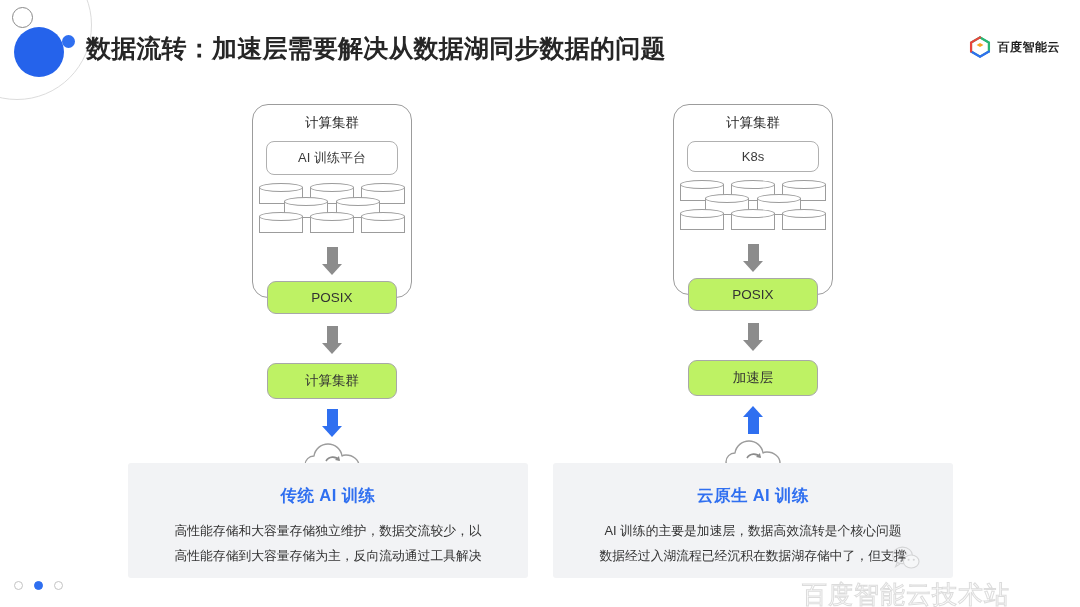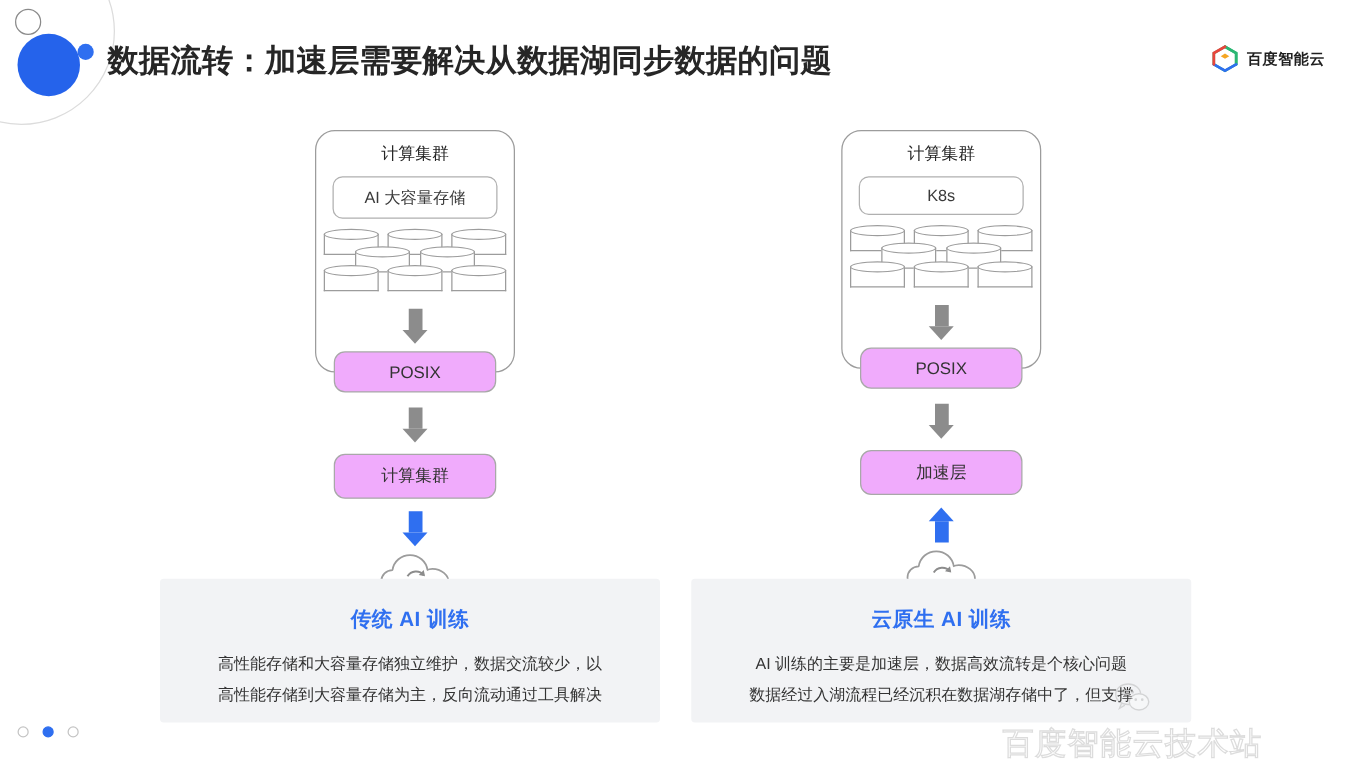"AI 大容量存储" div.inner-box { text: 大容量存储 -> 训练平台 }
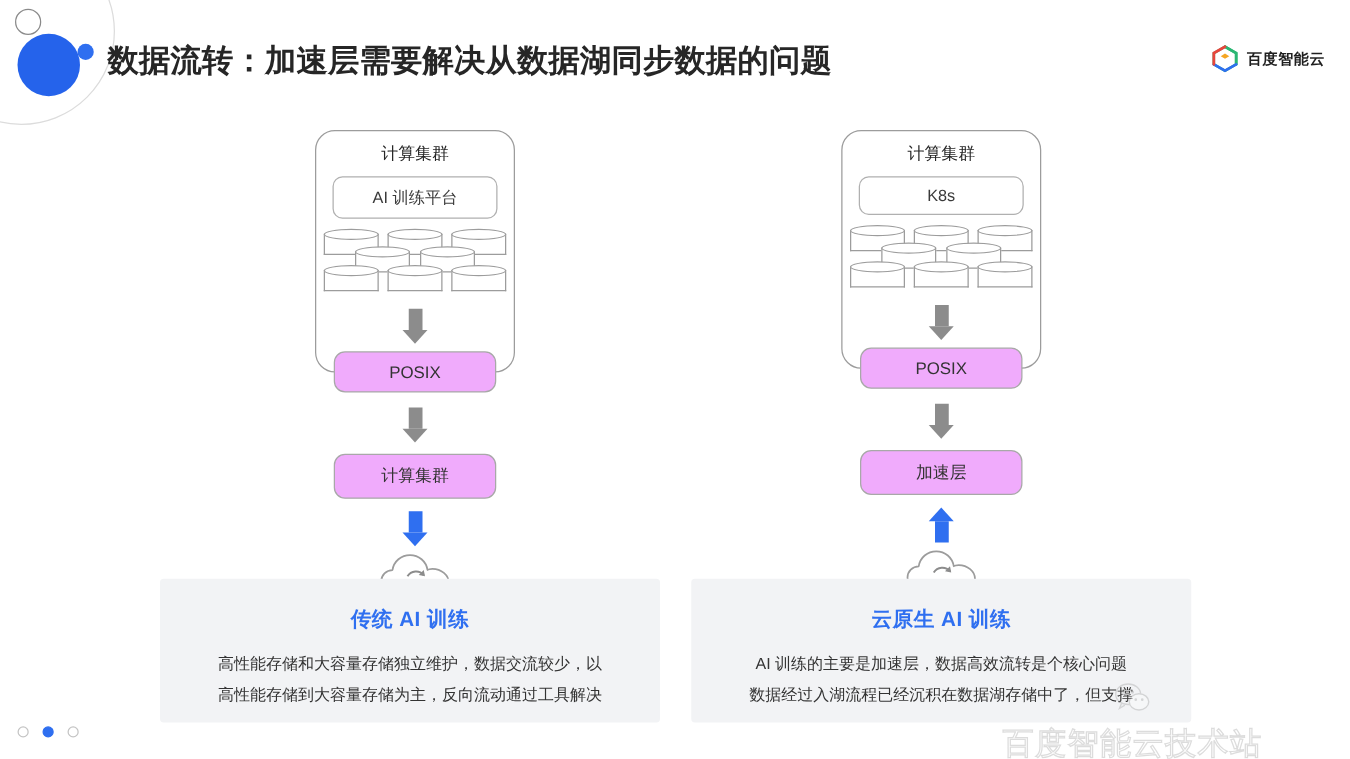"POSIX" .stage-box { background: #f0abfc -> #bef264 }
